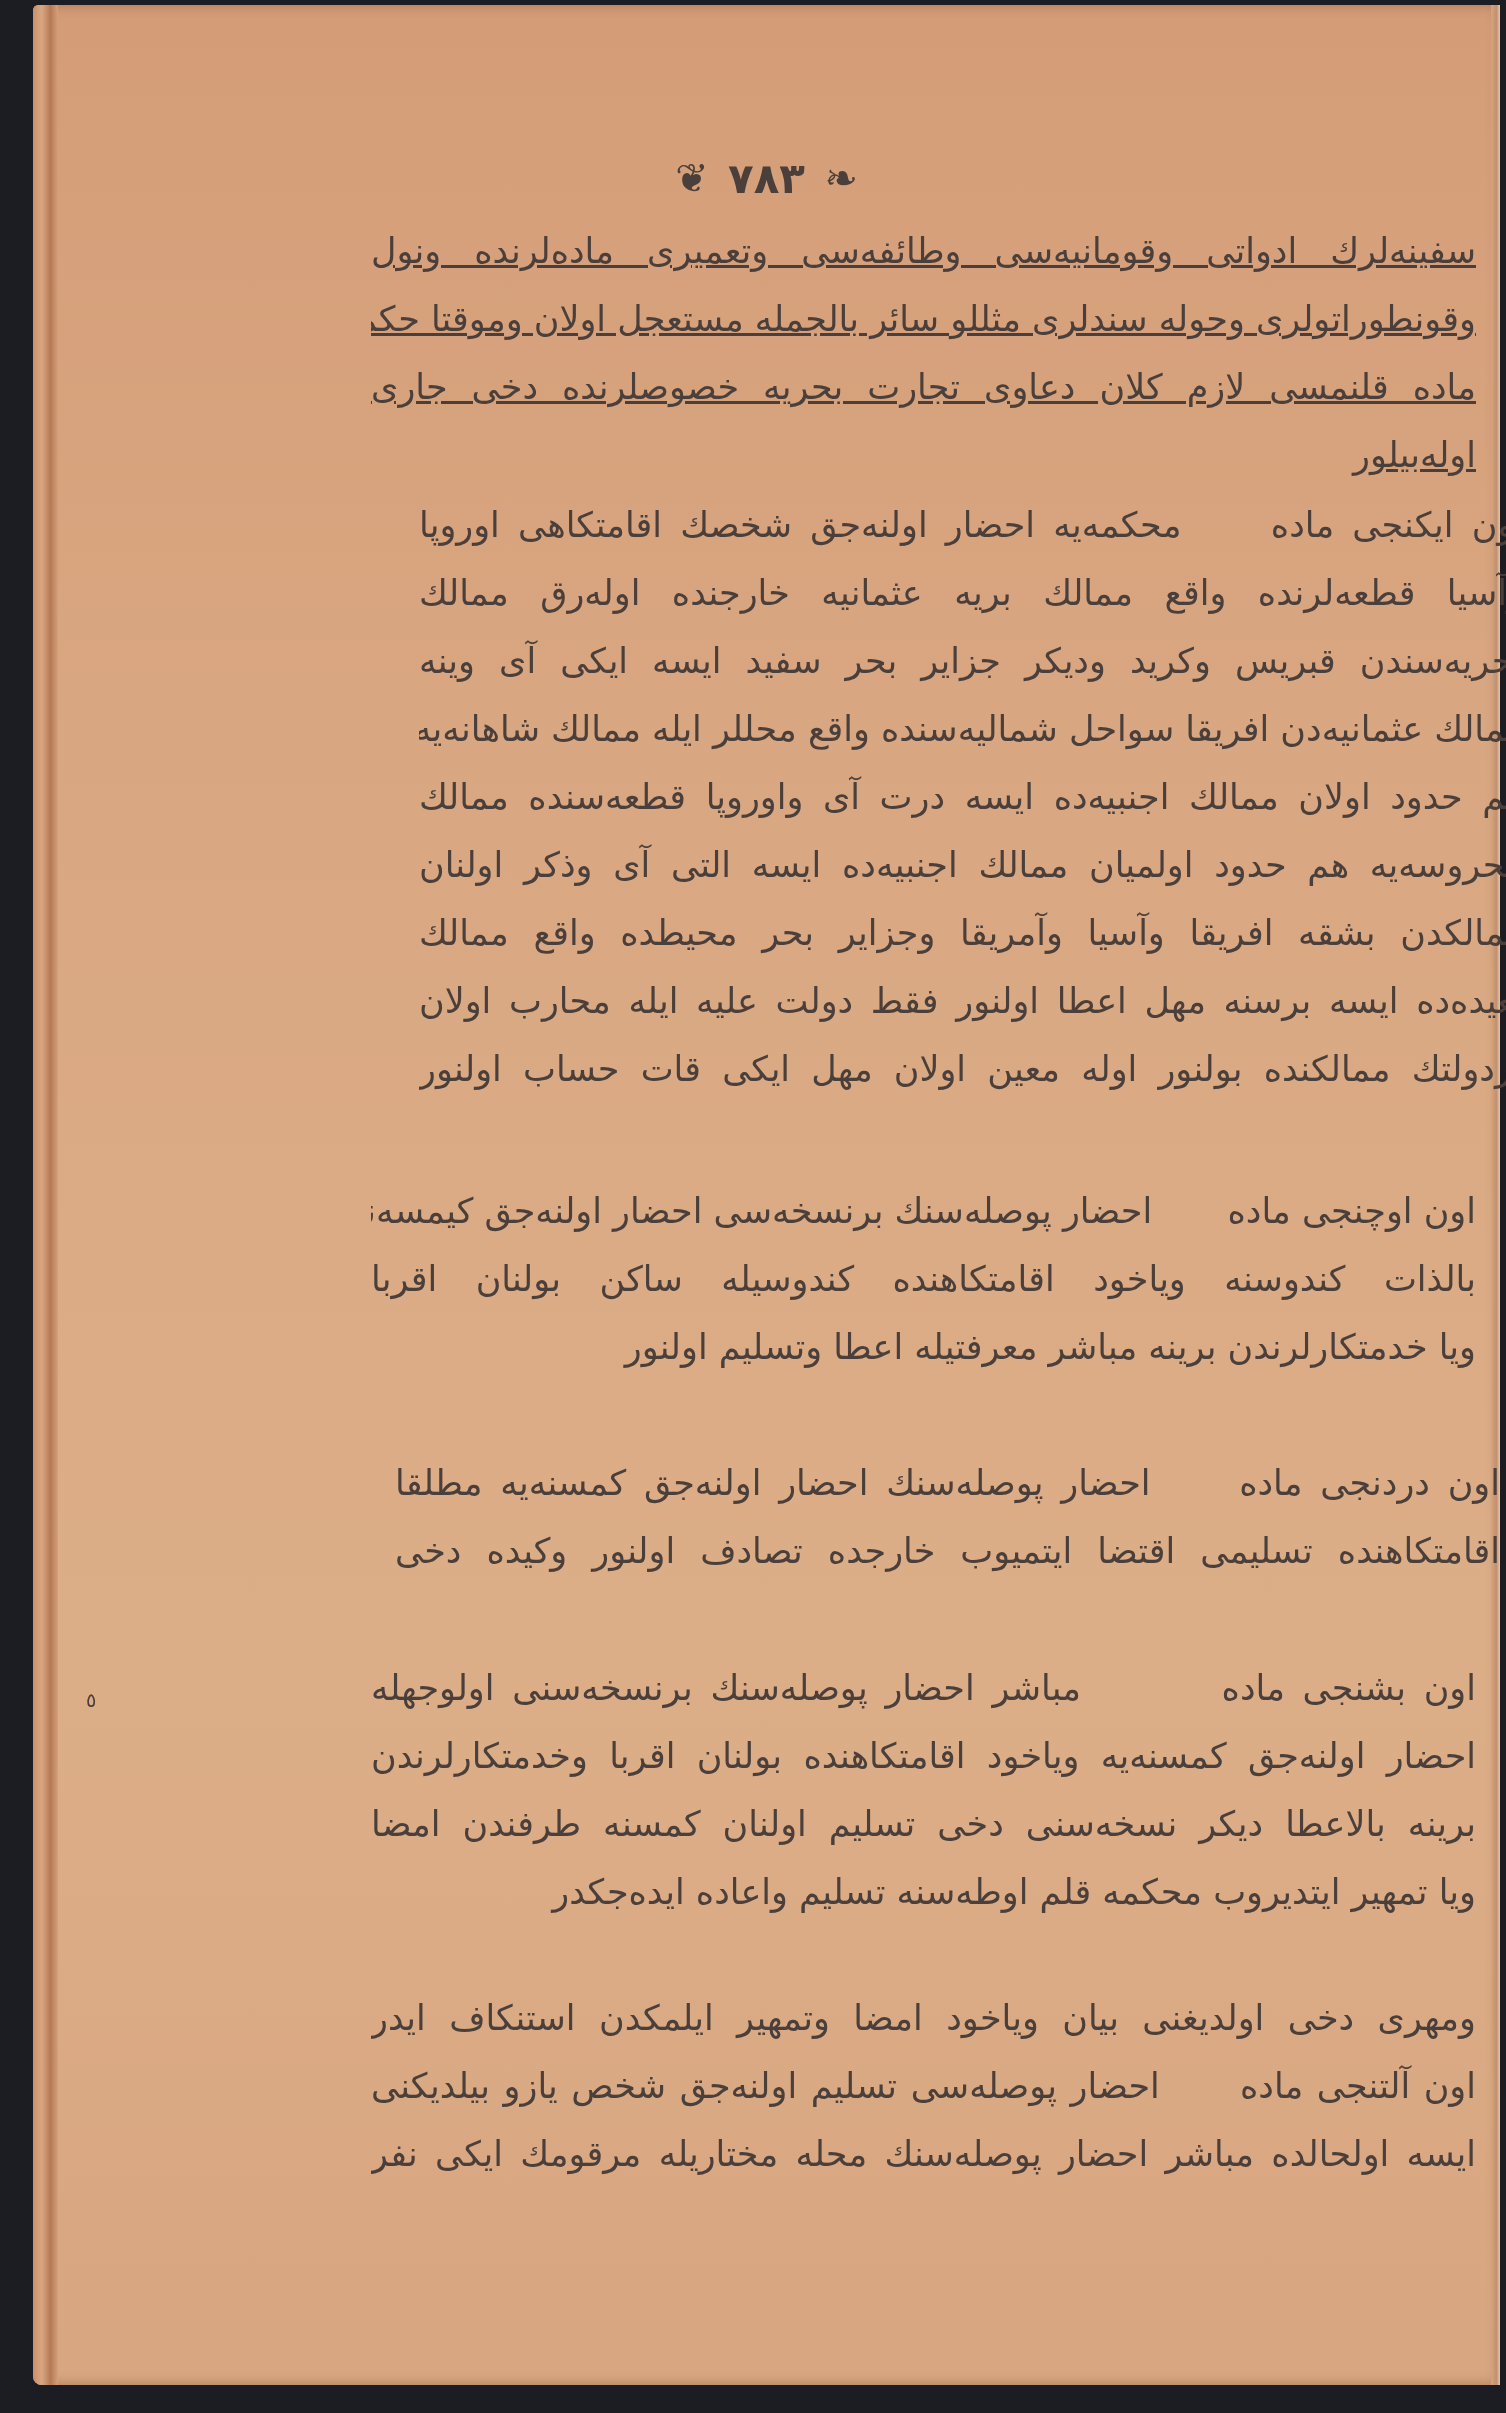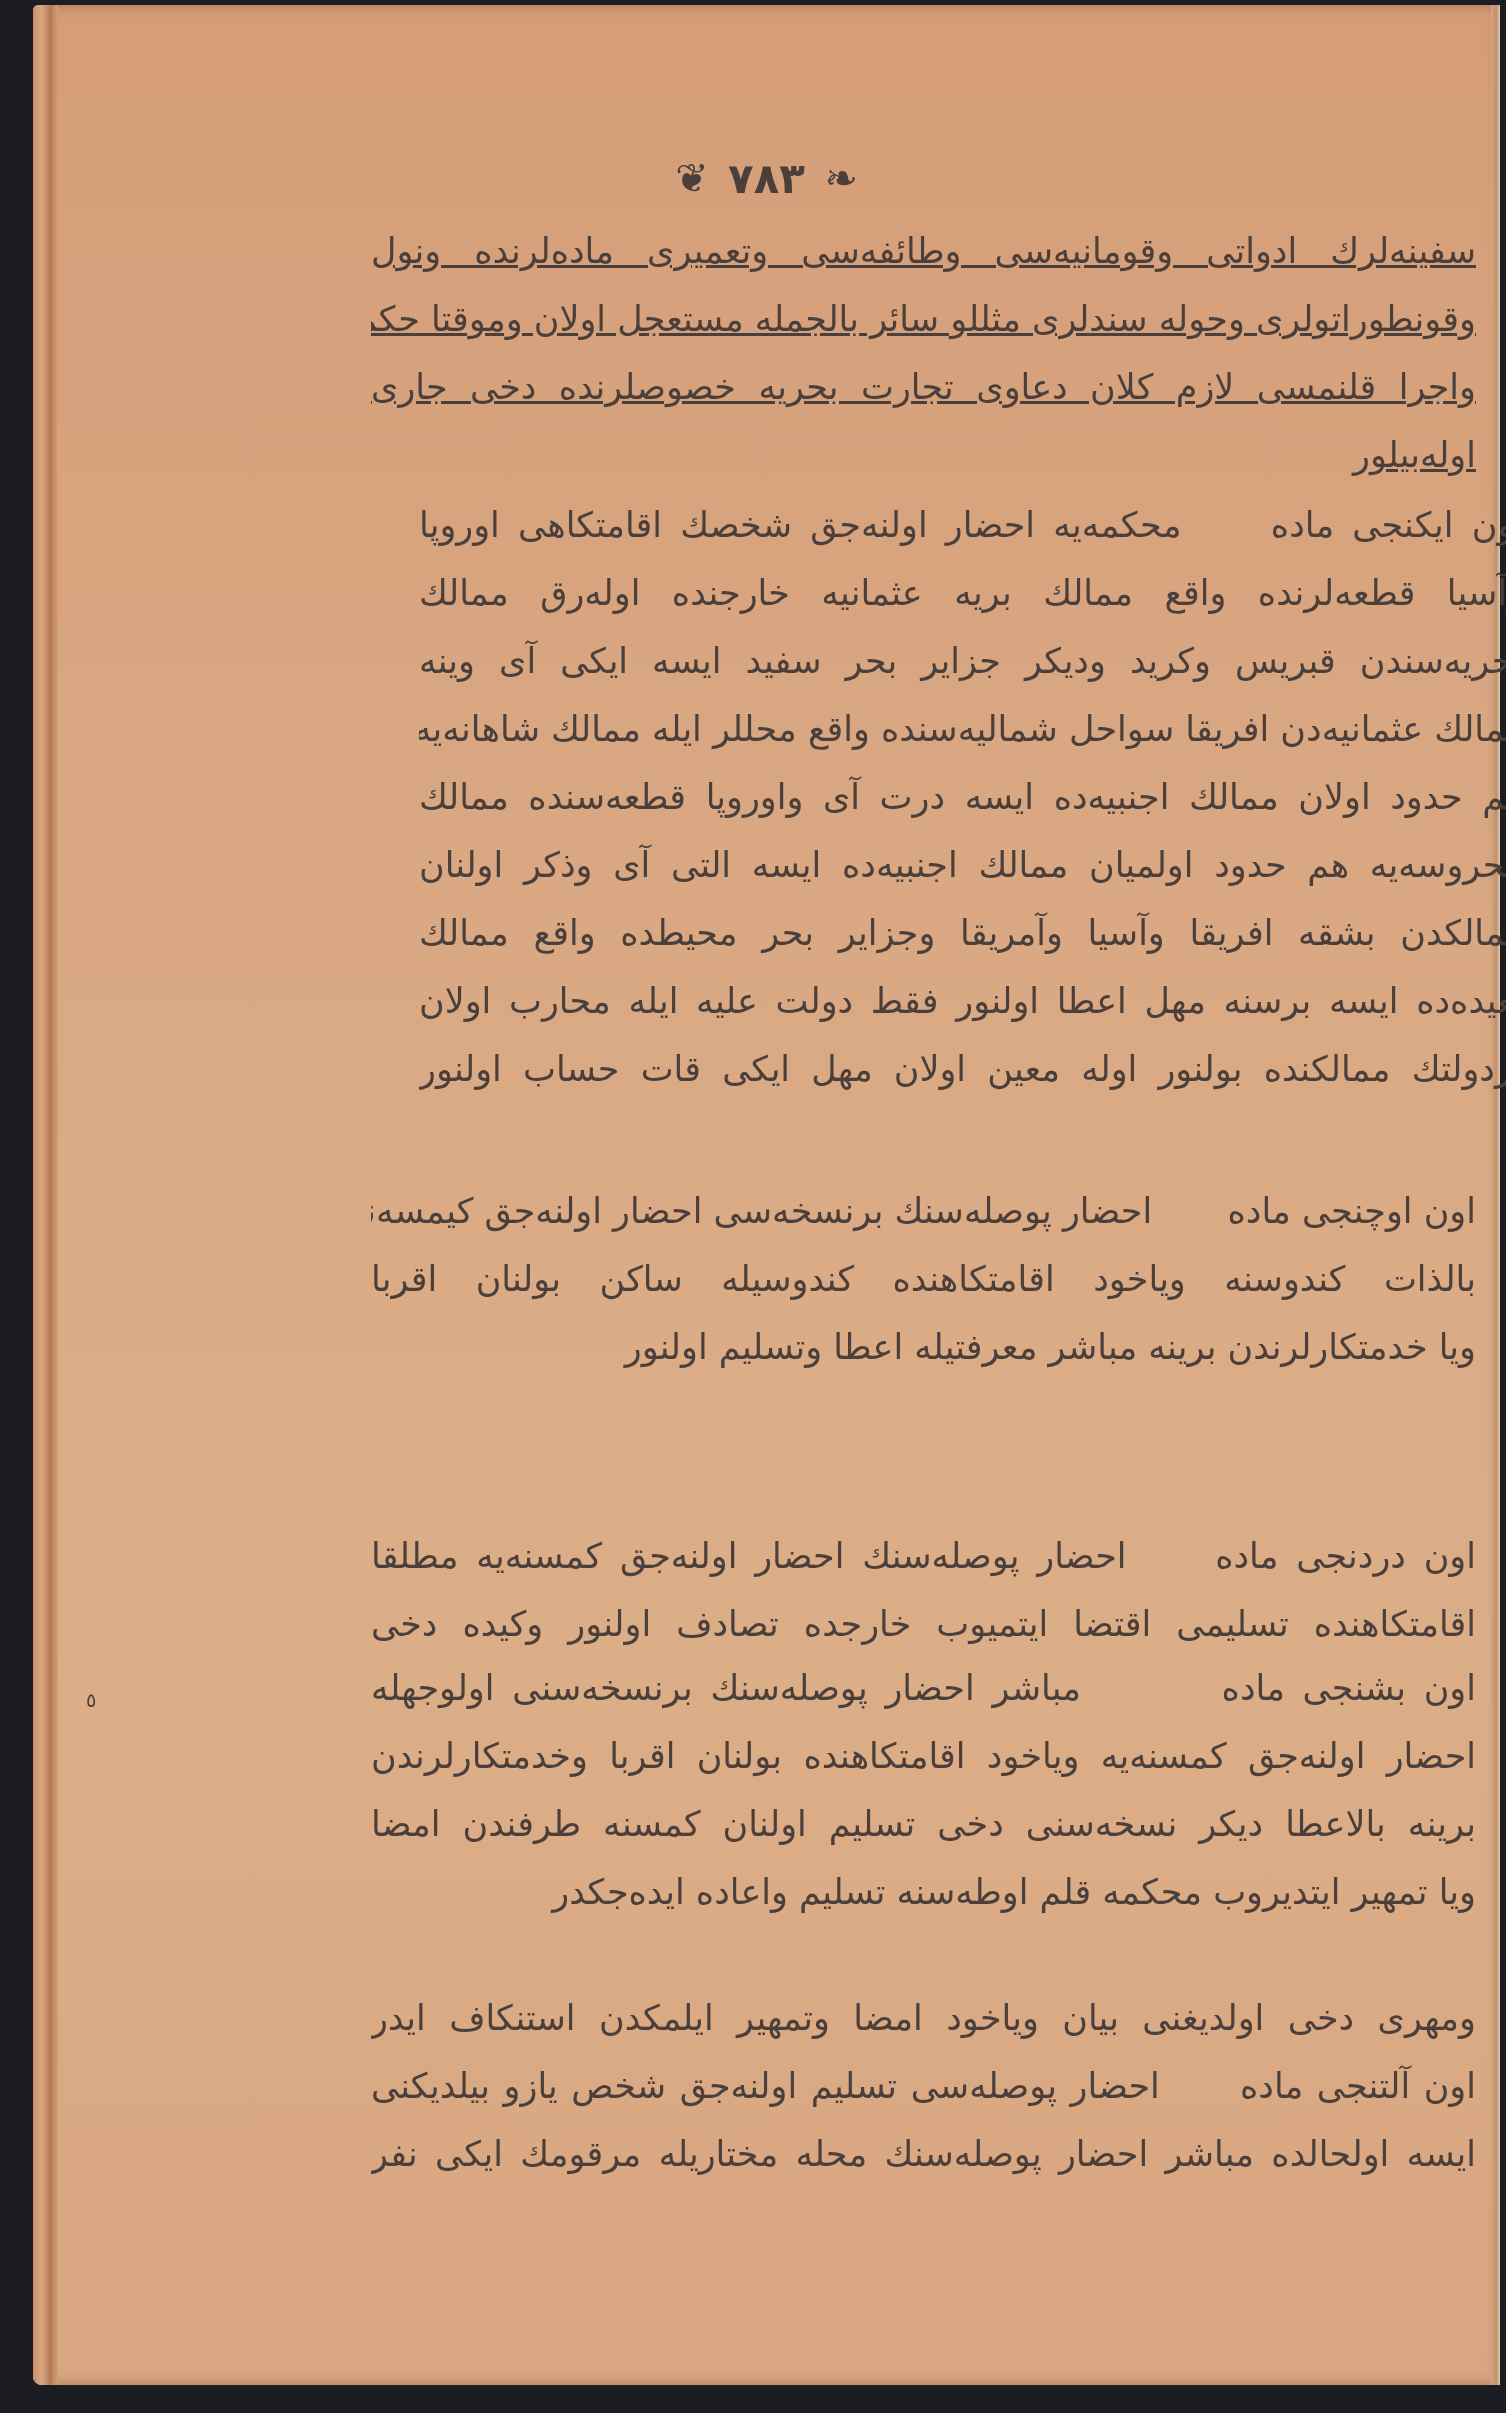"واجرا قلنمسی لازم کلان دعاوی" div.line { text: واجرا -> ماده }
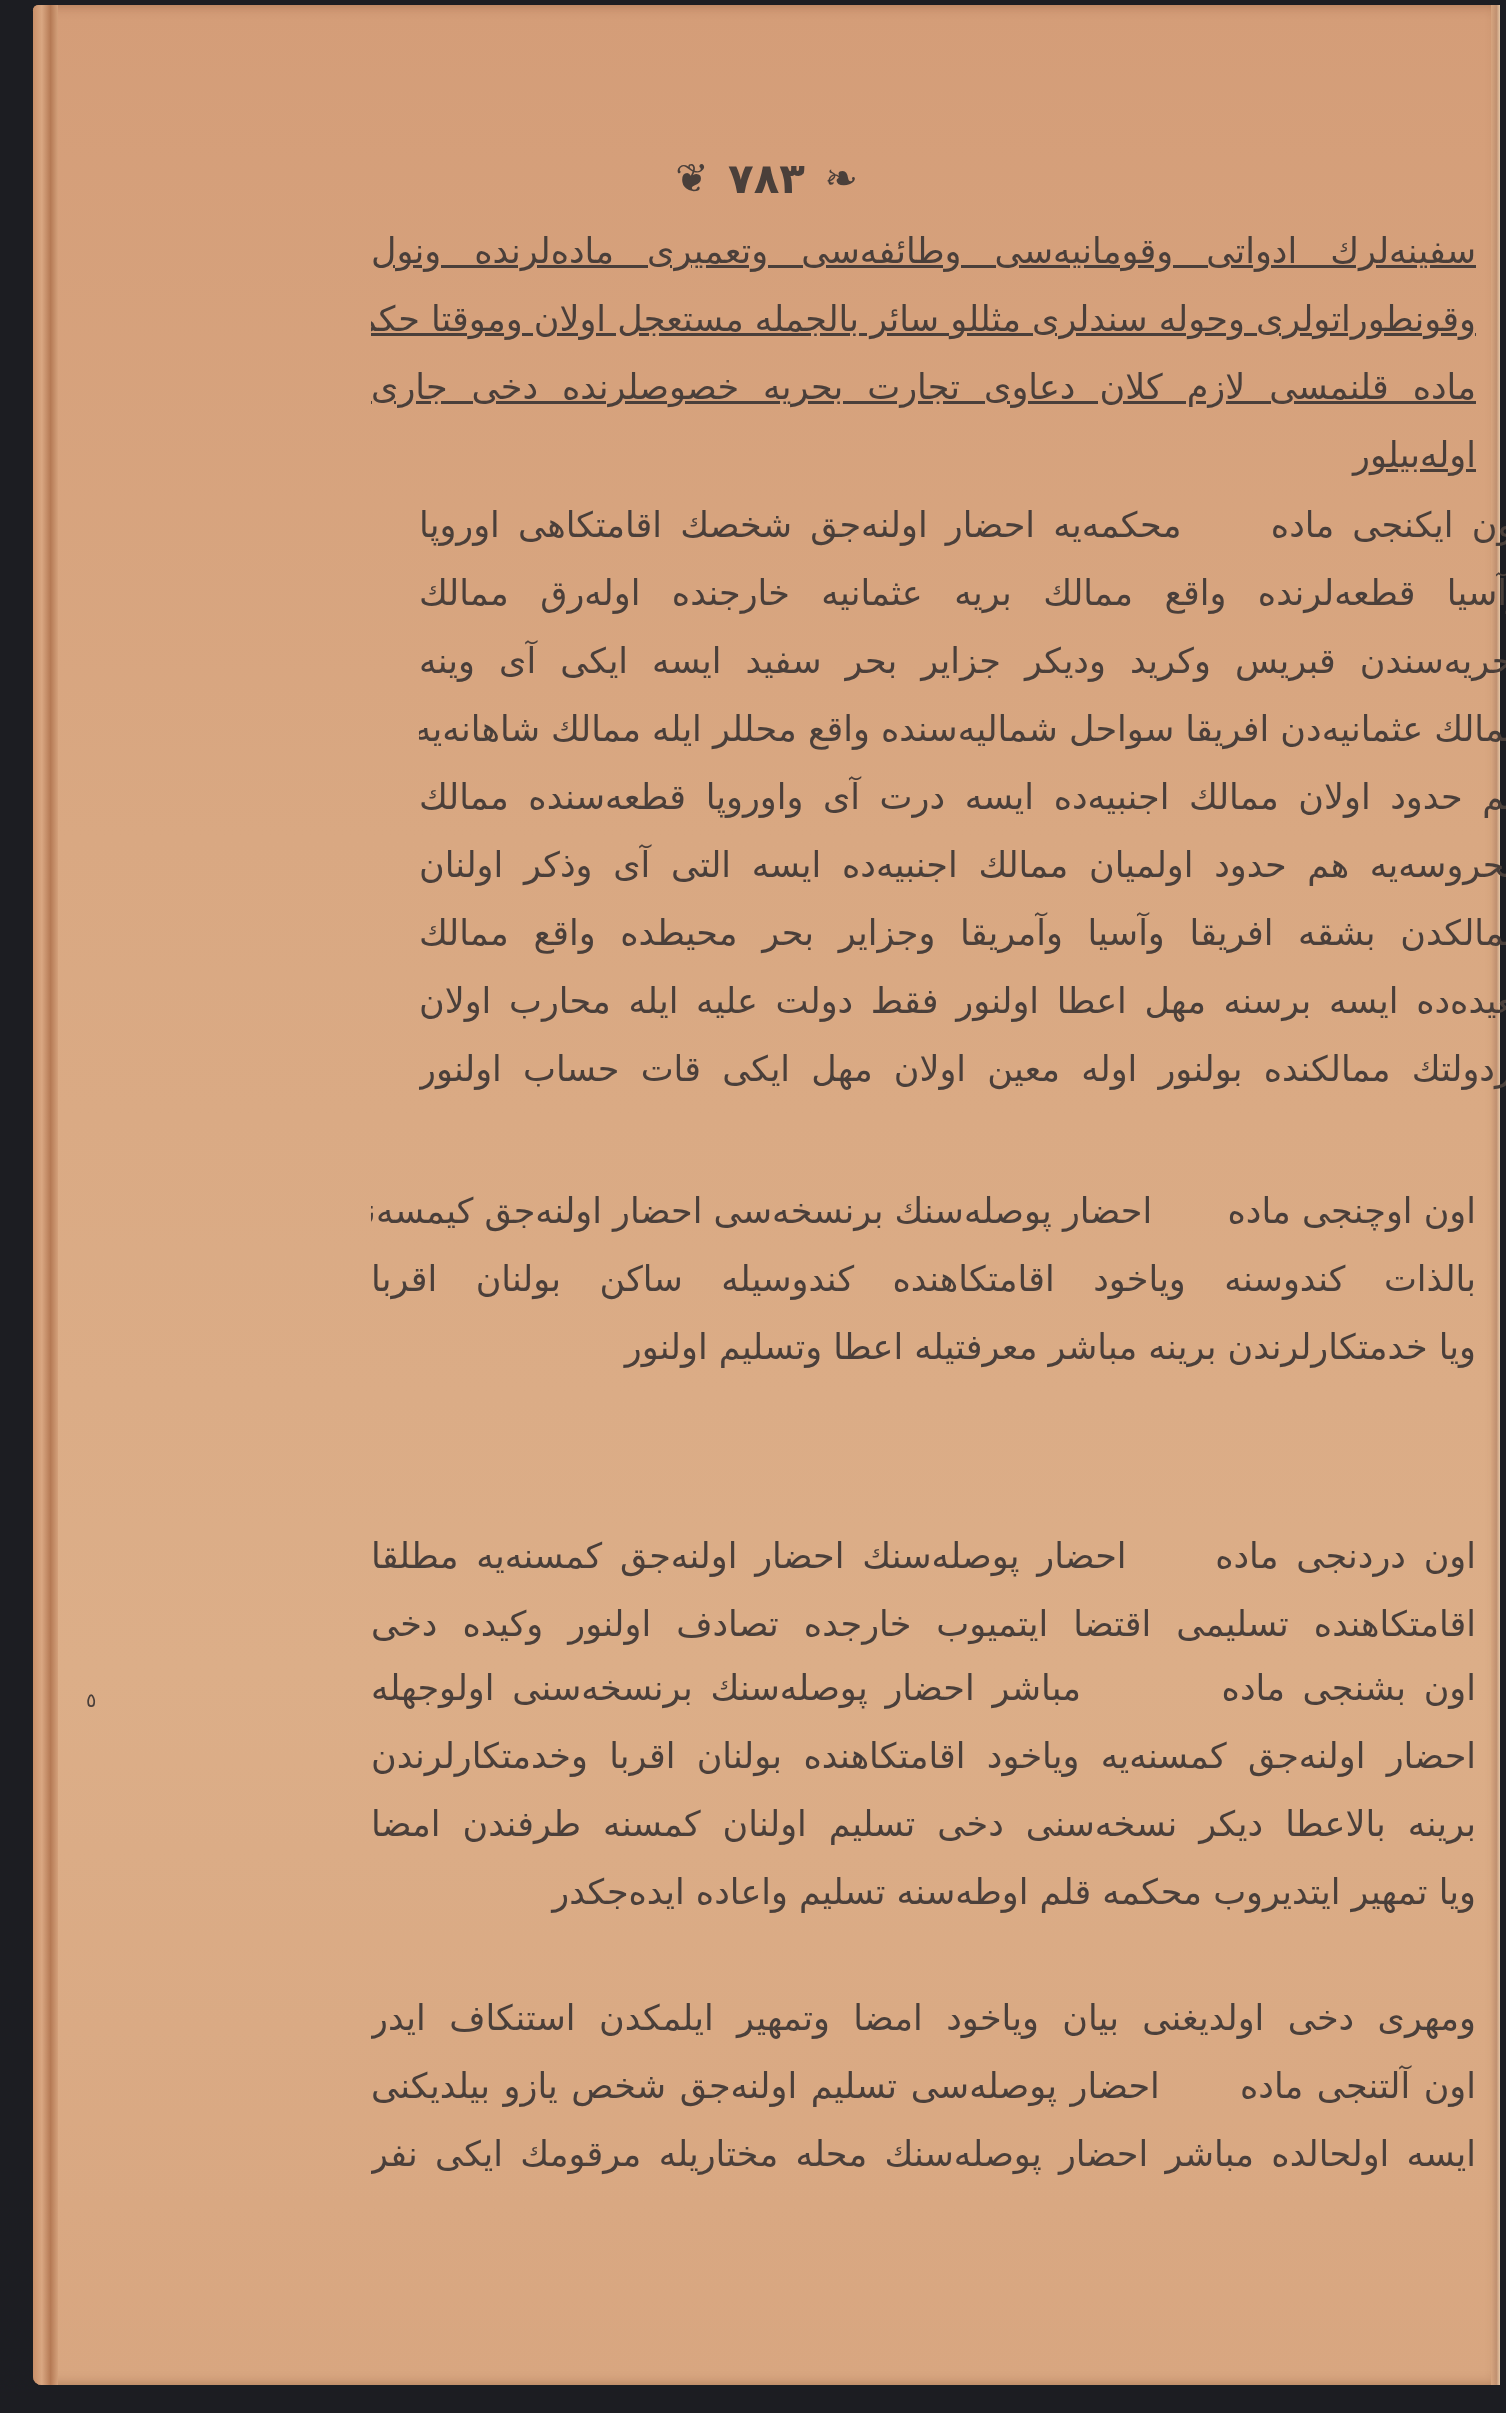"اون دردنجی ماده احضار پوصله‌سنك" div.text-block { margin-left: none -> 24px; top: 1517px -> 1444px }
